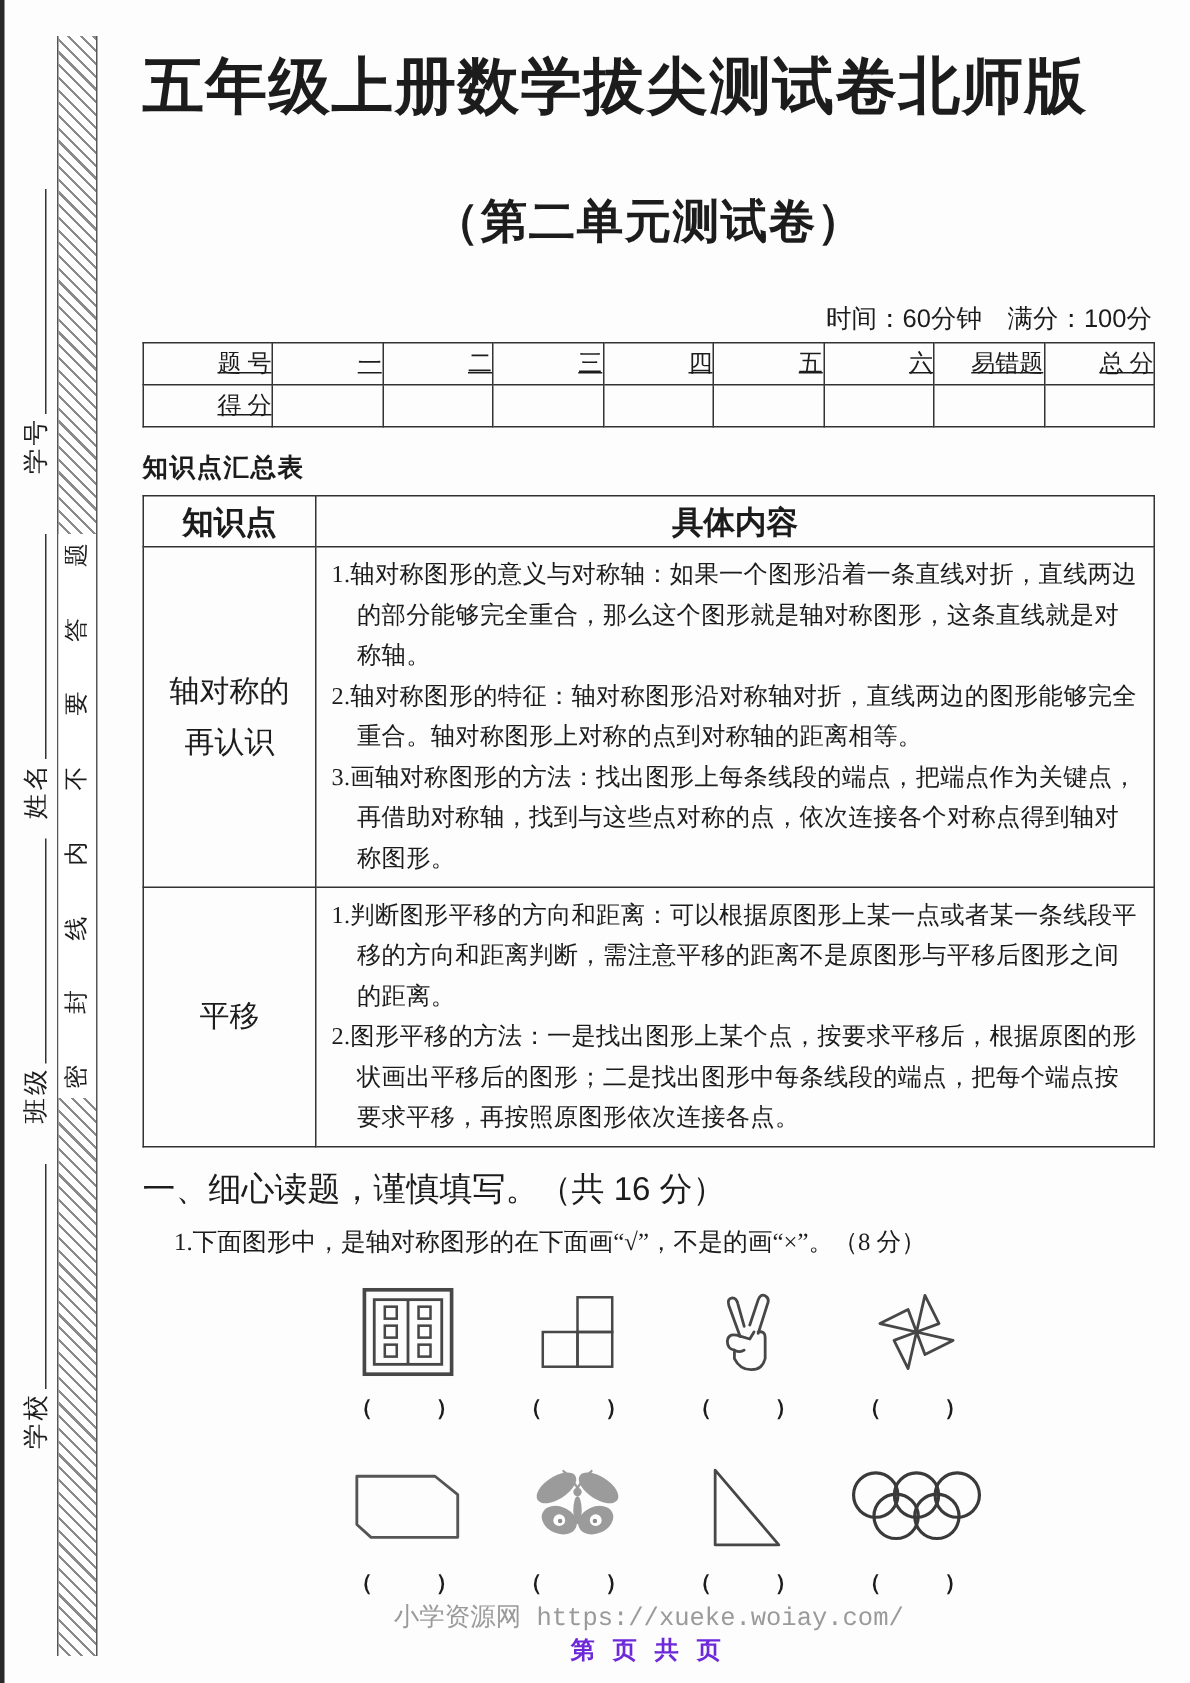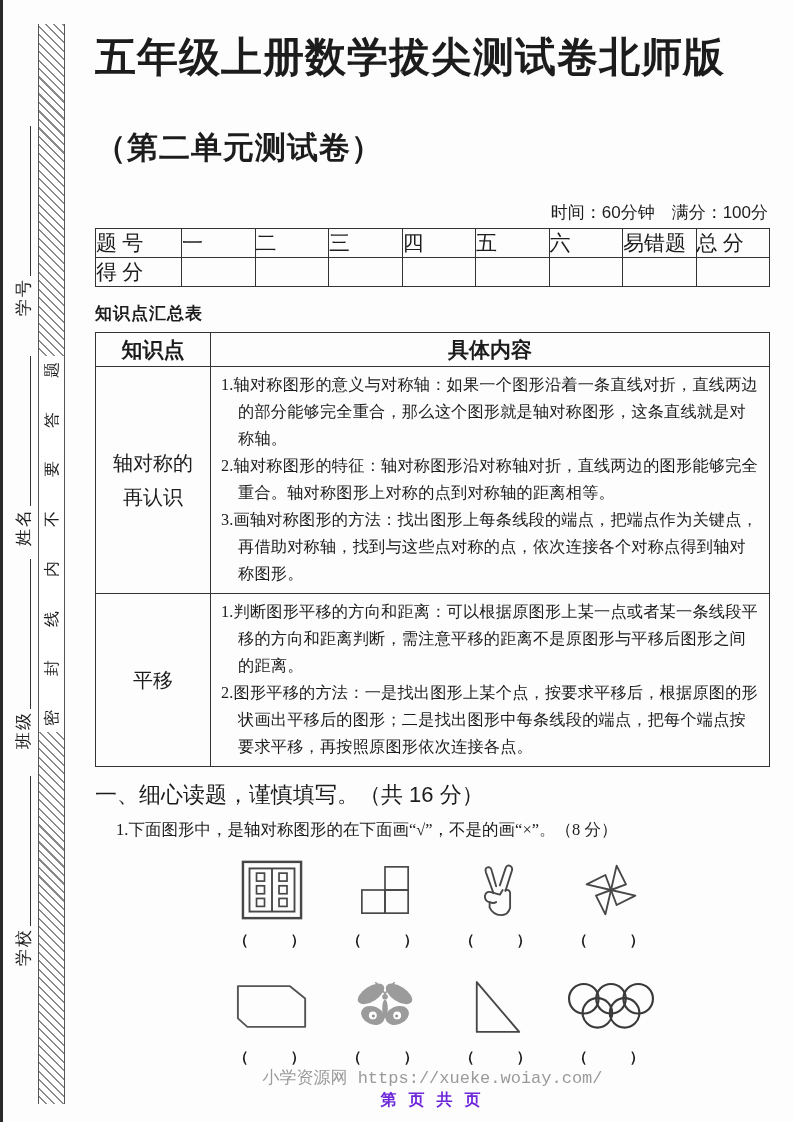"（第二单元测试卷）" .subtitle { text-align: left -> center }
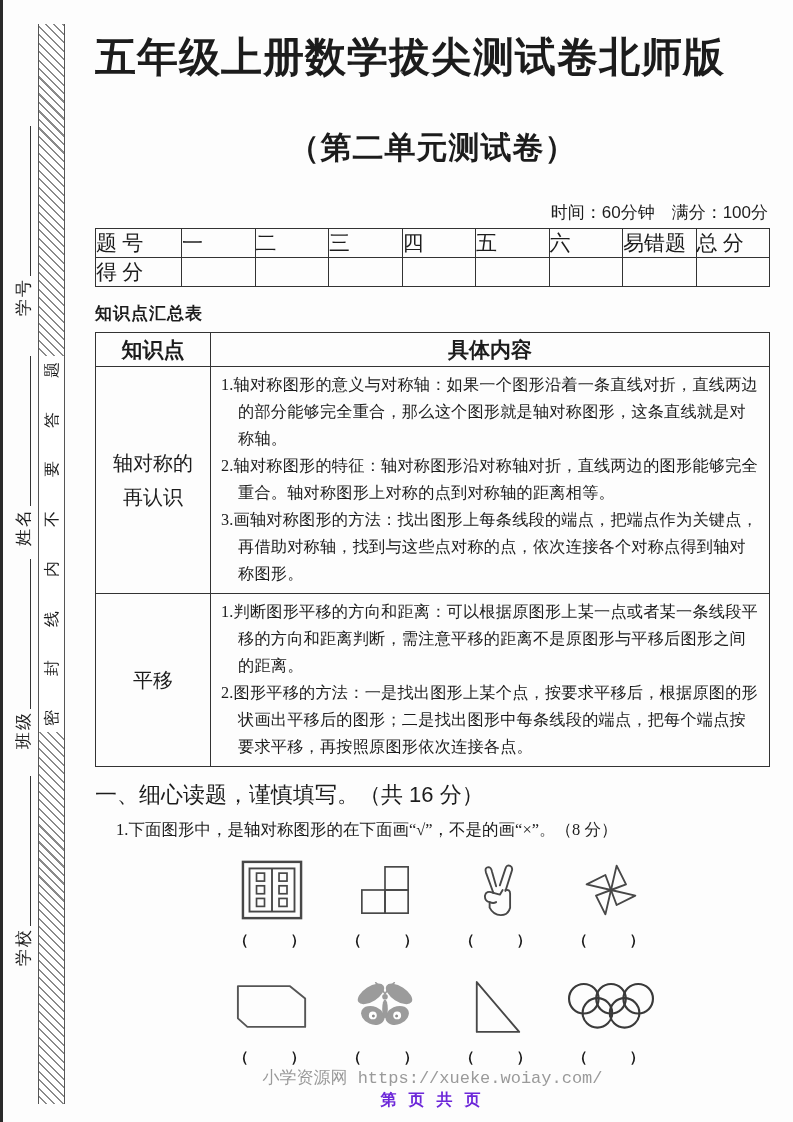"题 号" table.score td { font-size: 21px -> 16px; text-align: left -> right; text-decoration: none -> underline }
